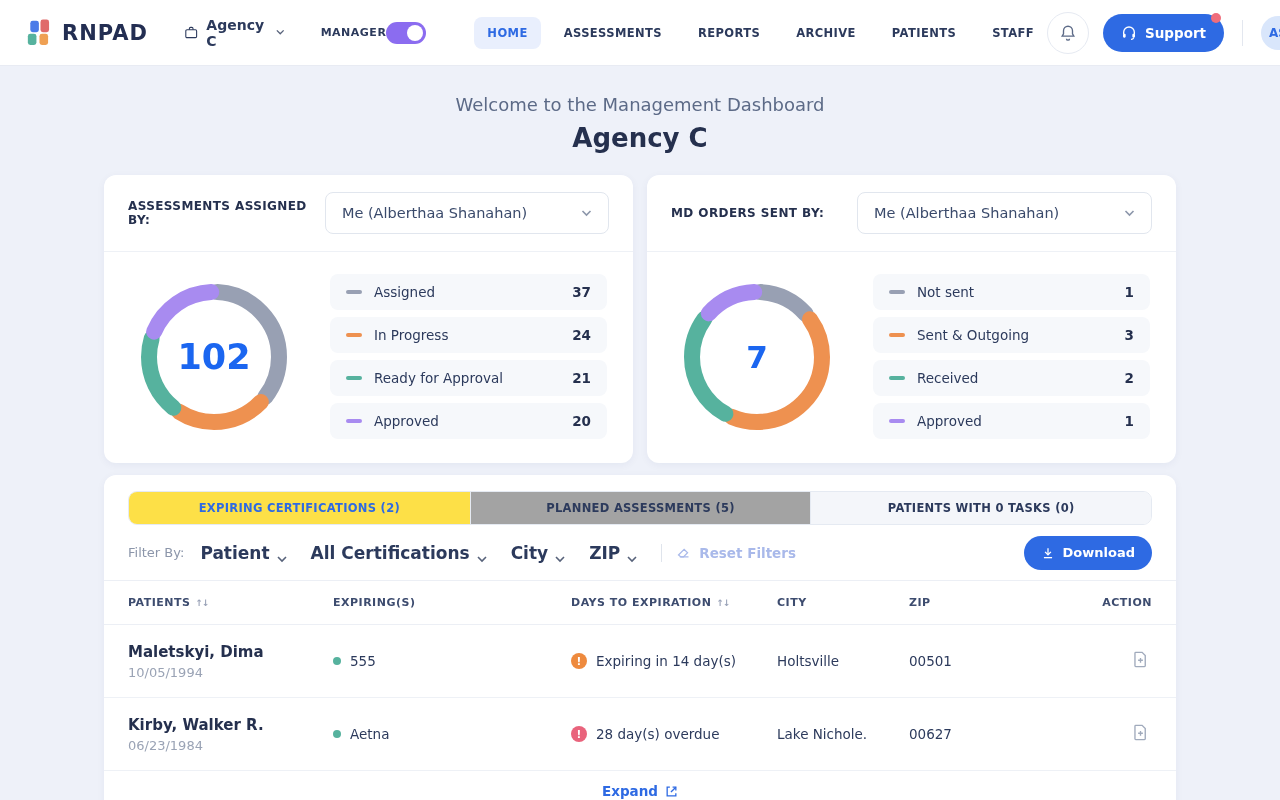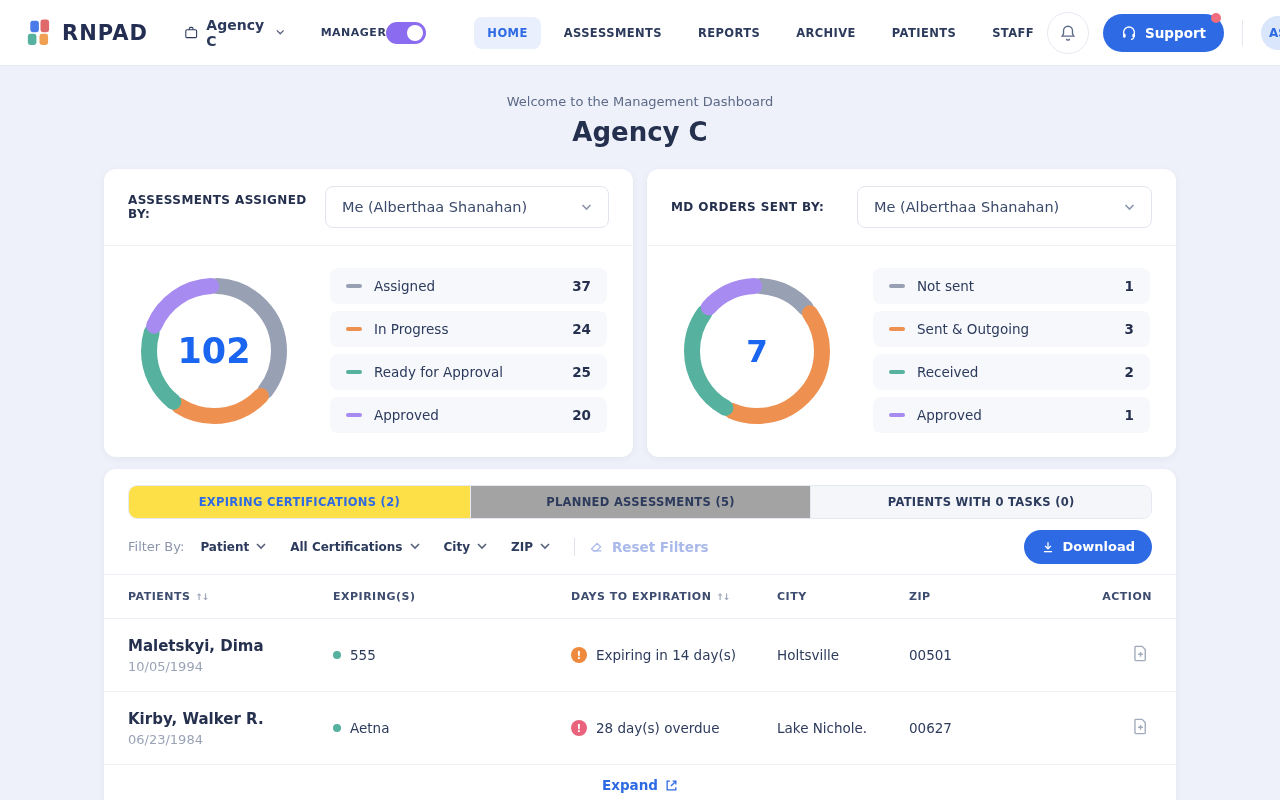"Welcome to the Management Dashboard" .welcome-sub { font-size: 13px -> 18px }
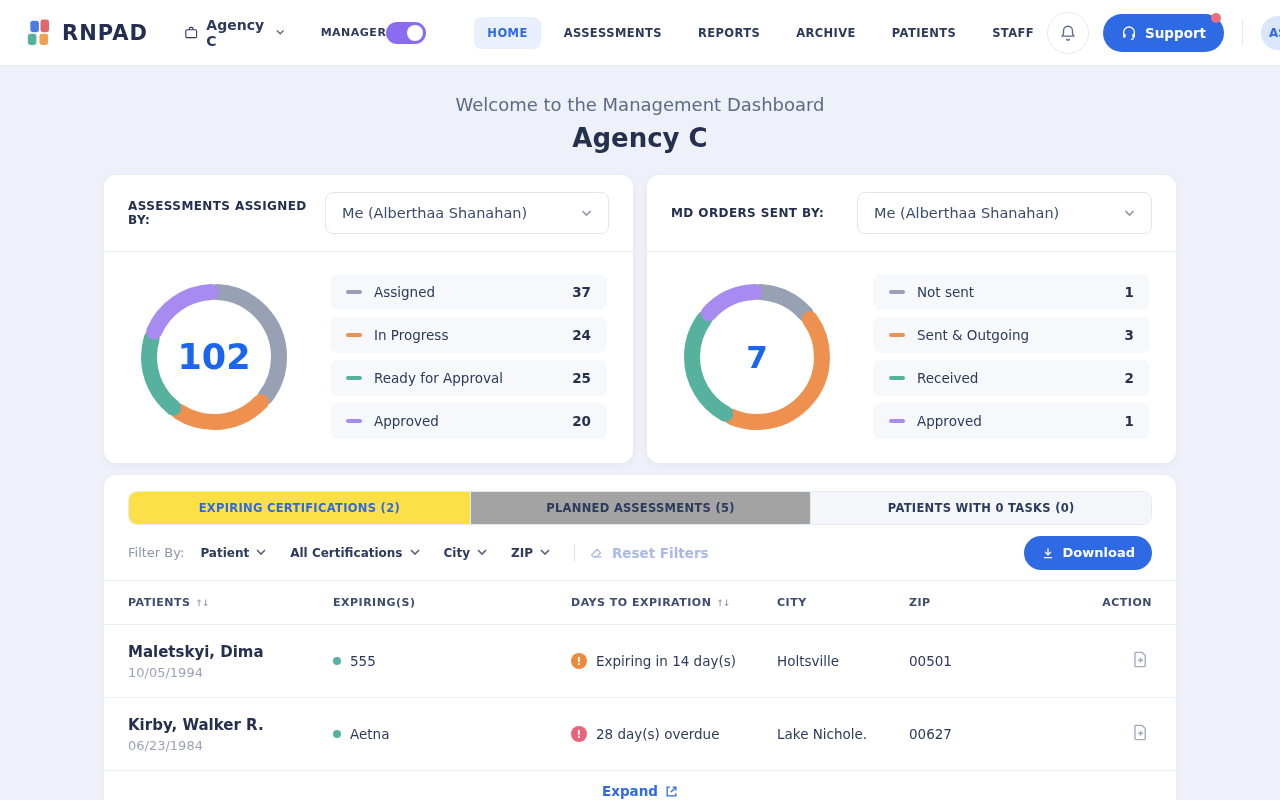"25" span.legend-value { text: 25 -> 21 }
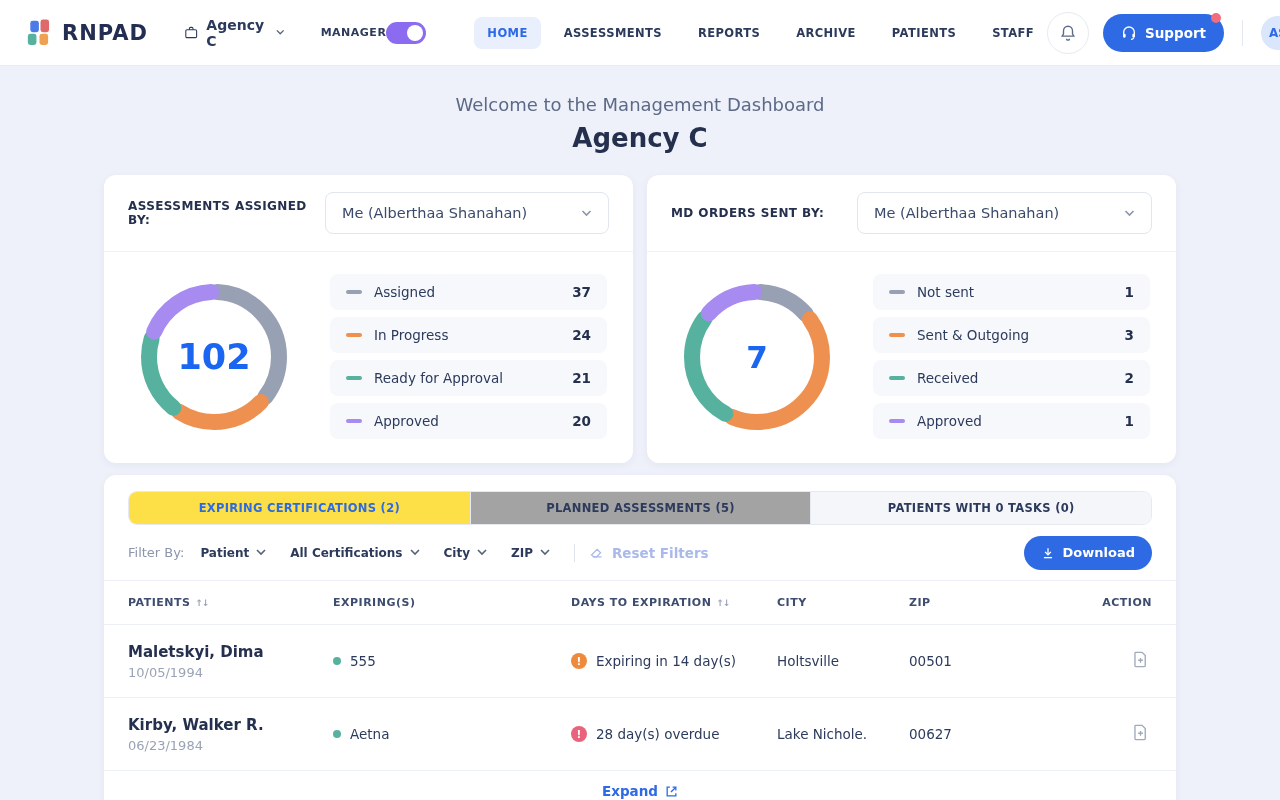"Patient" .filter-item { align-items: center -> flex-end; font-size: 12px -> 17px }
